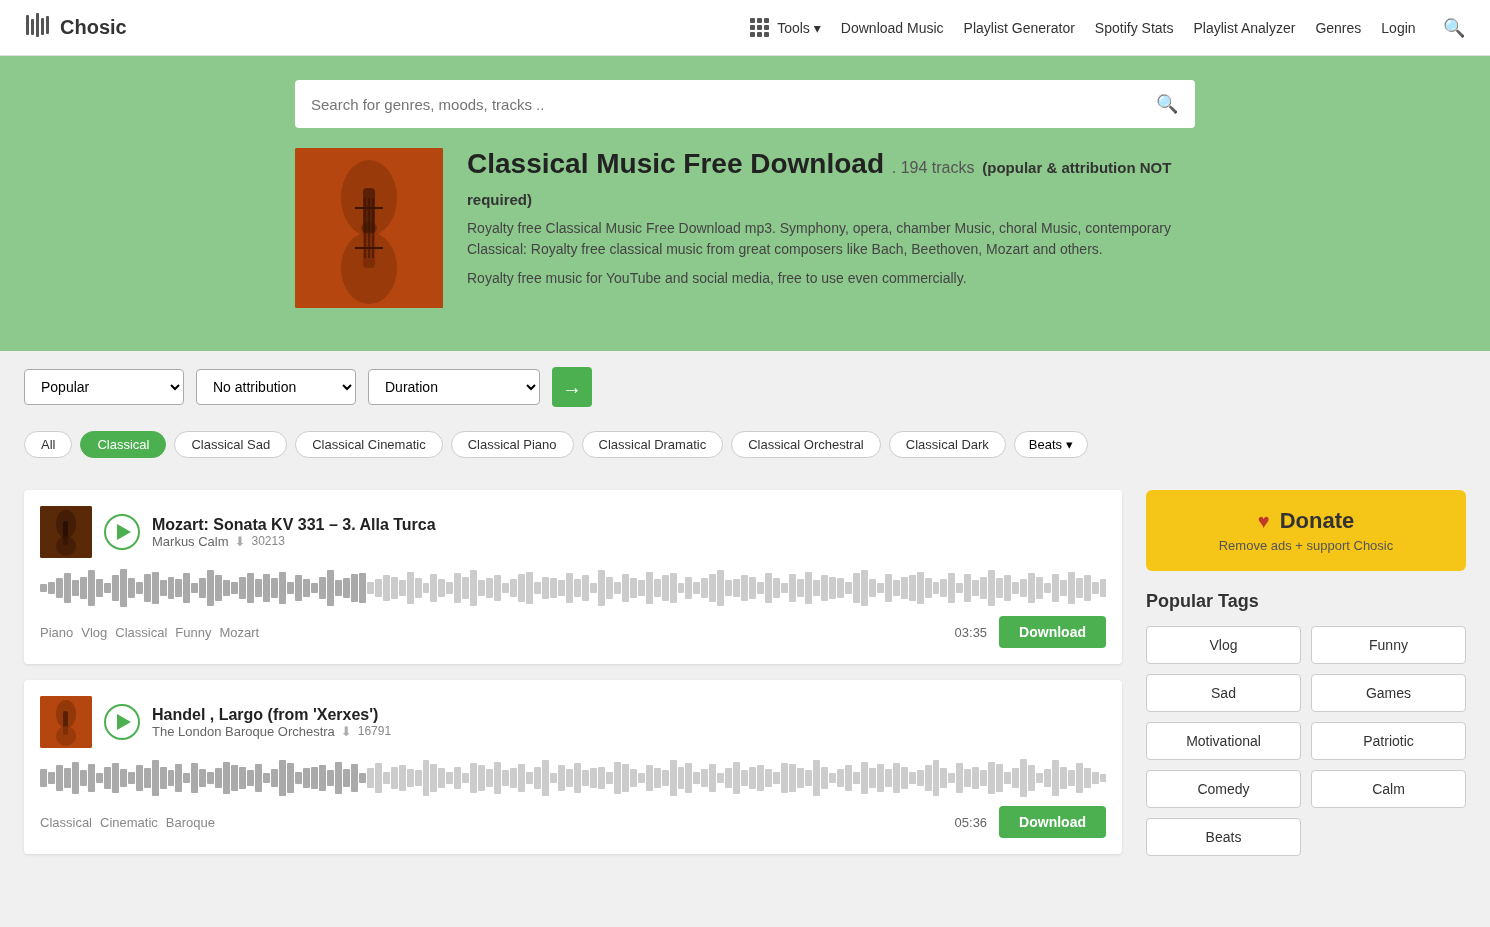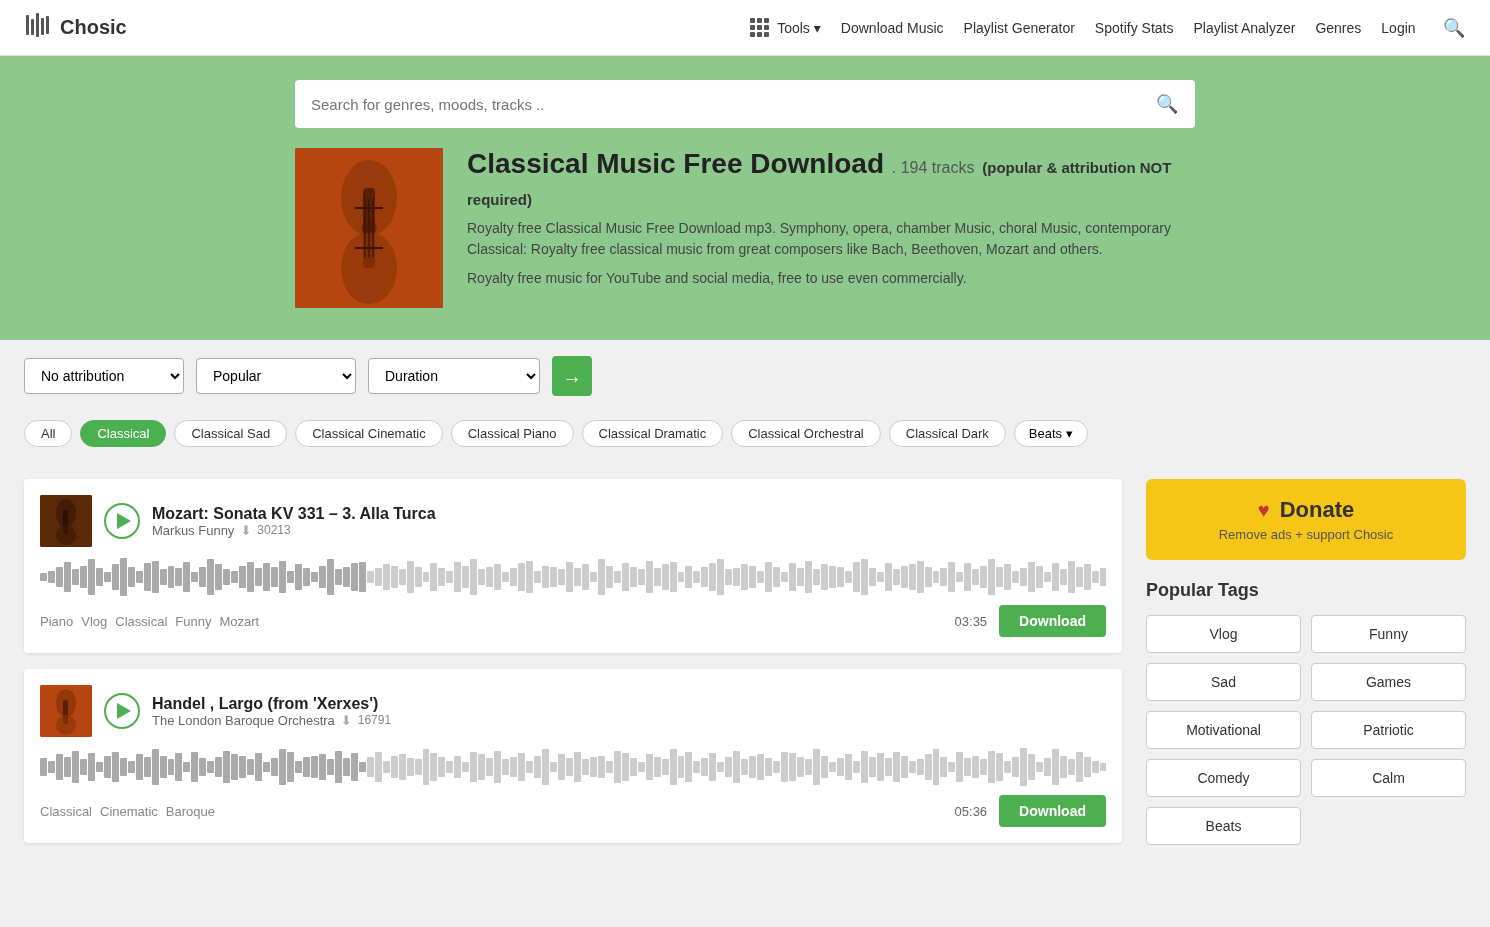"Classical Music Free Download ." .genre-info { margin: 0 auto -> 11px auto }
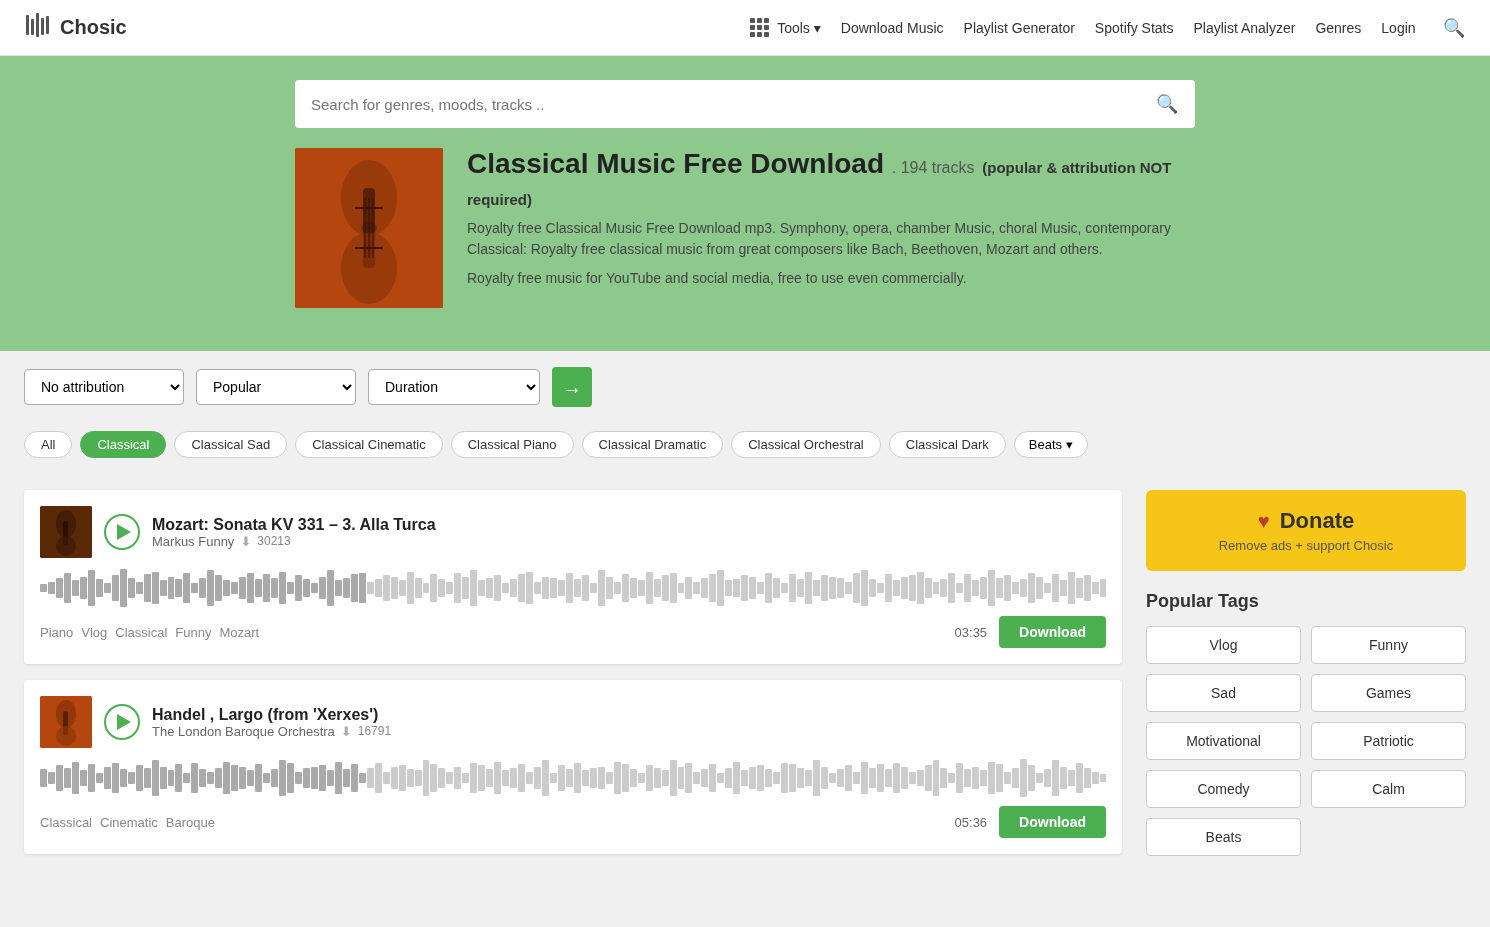"No attribution" select.filter-select { order: before "Popular" -> after "Popular" }
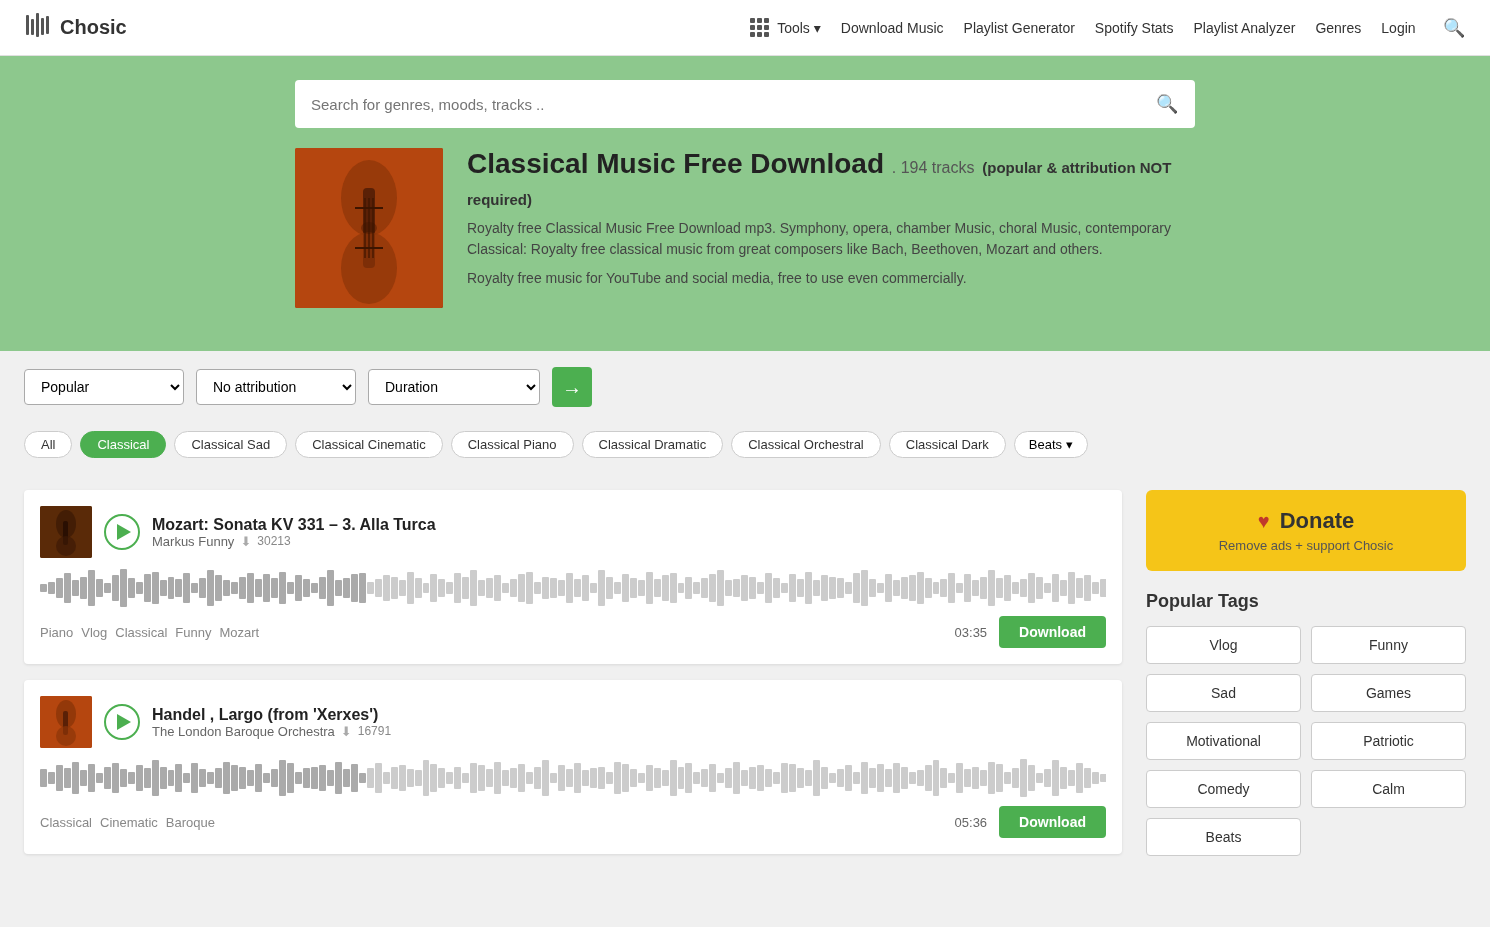"Markus Funny" span { text: Funny -> Calm }
